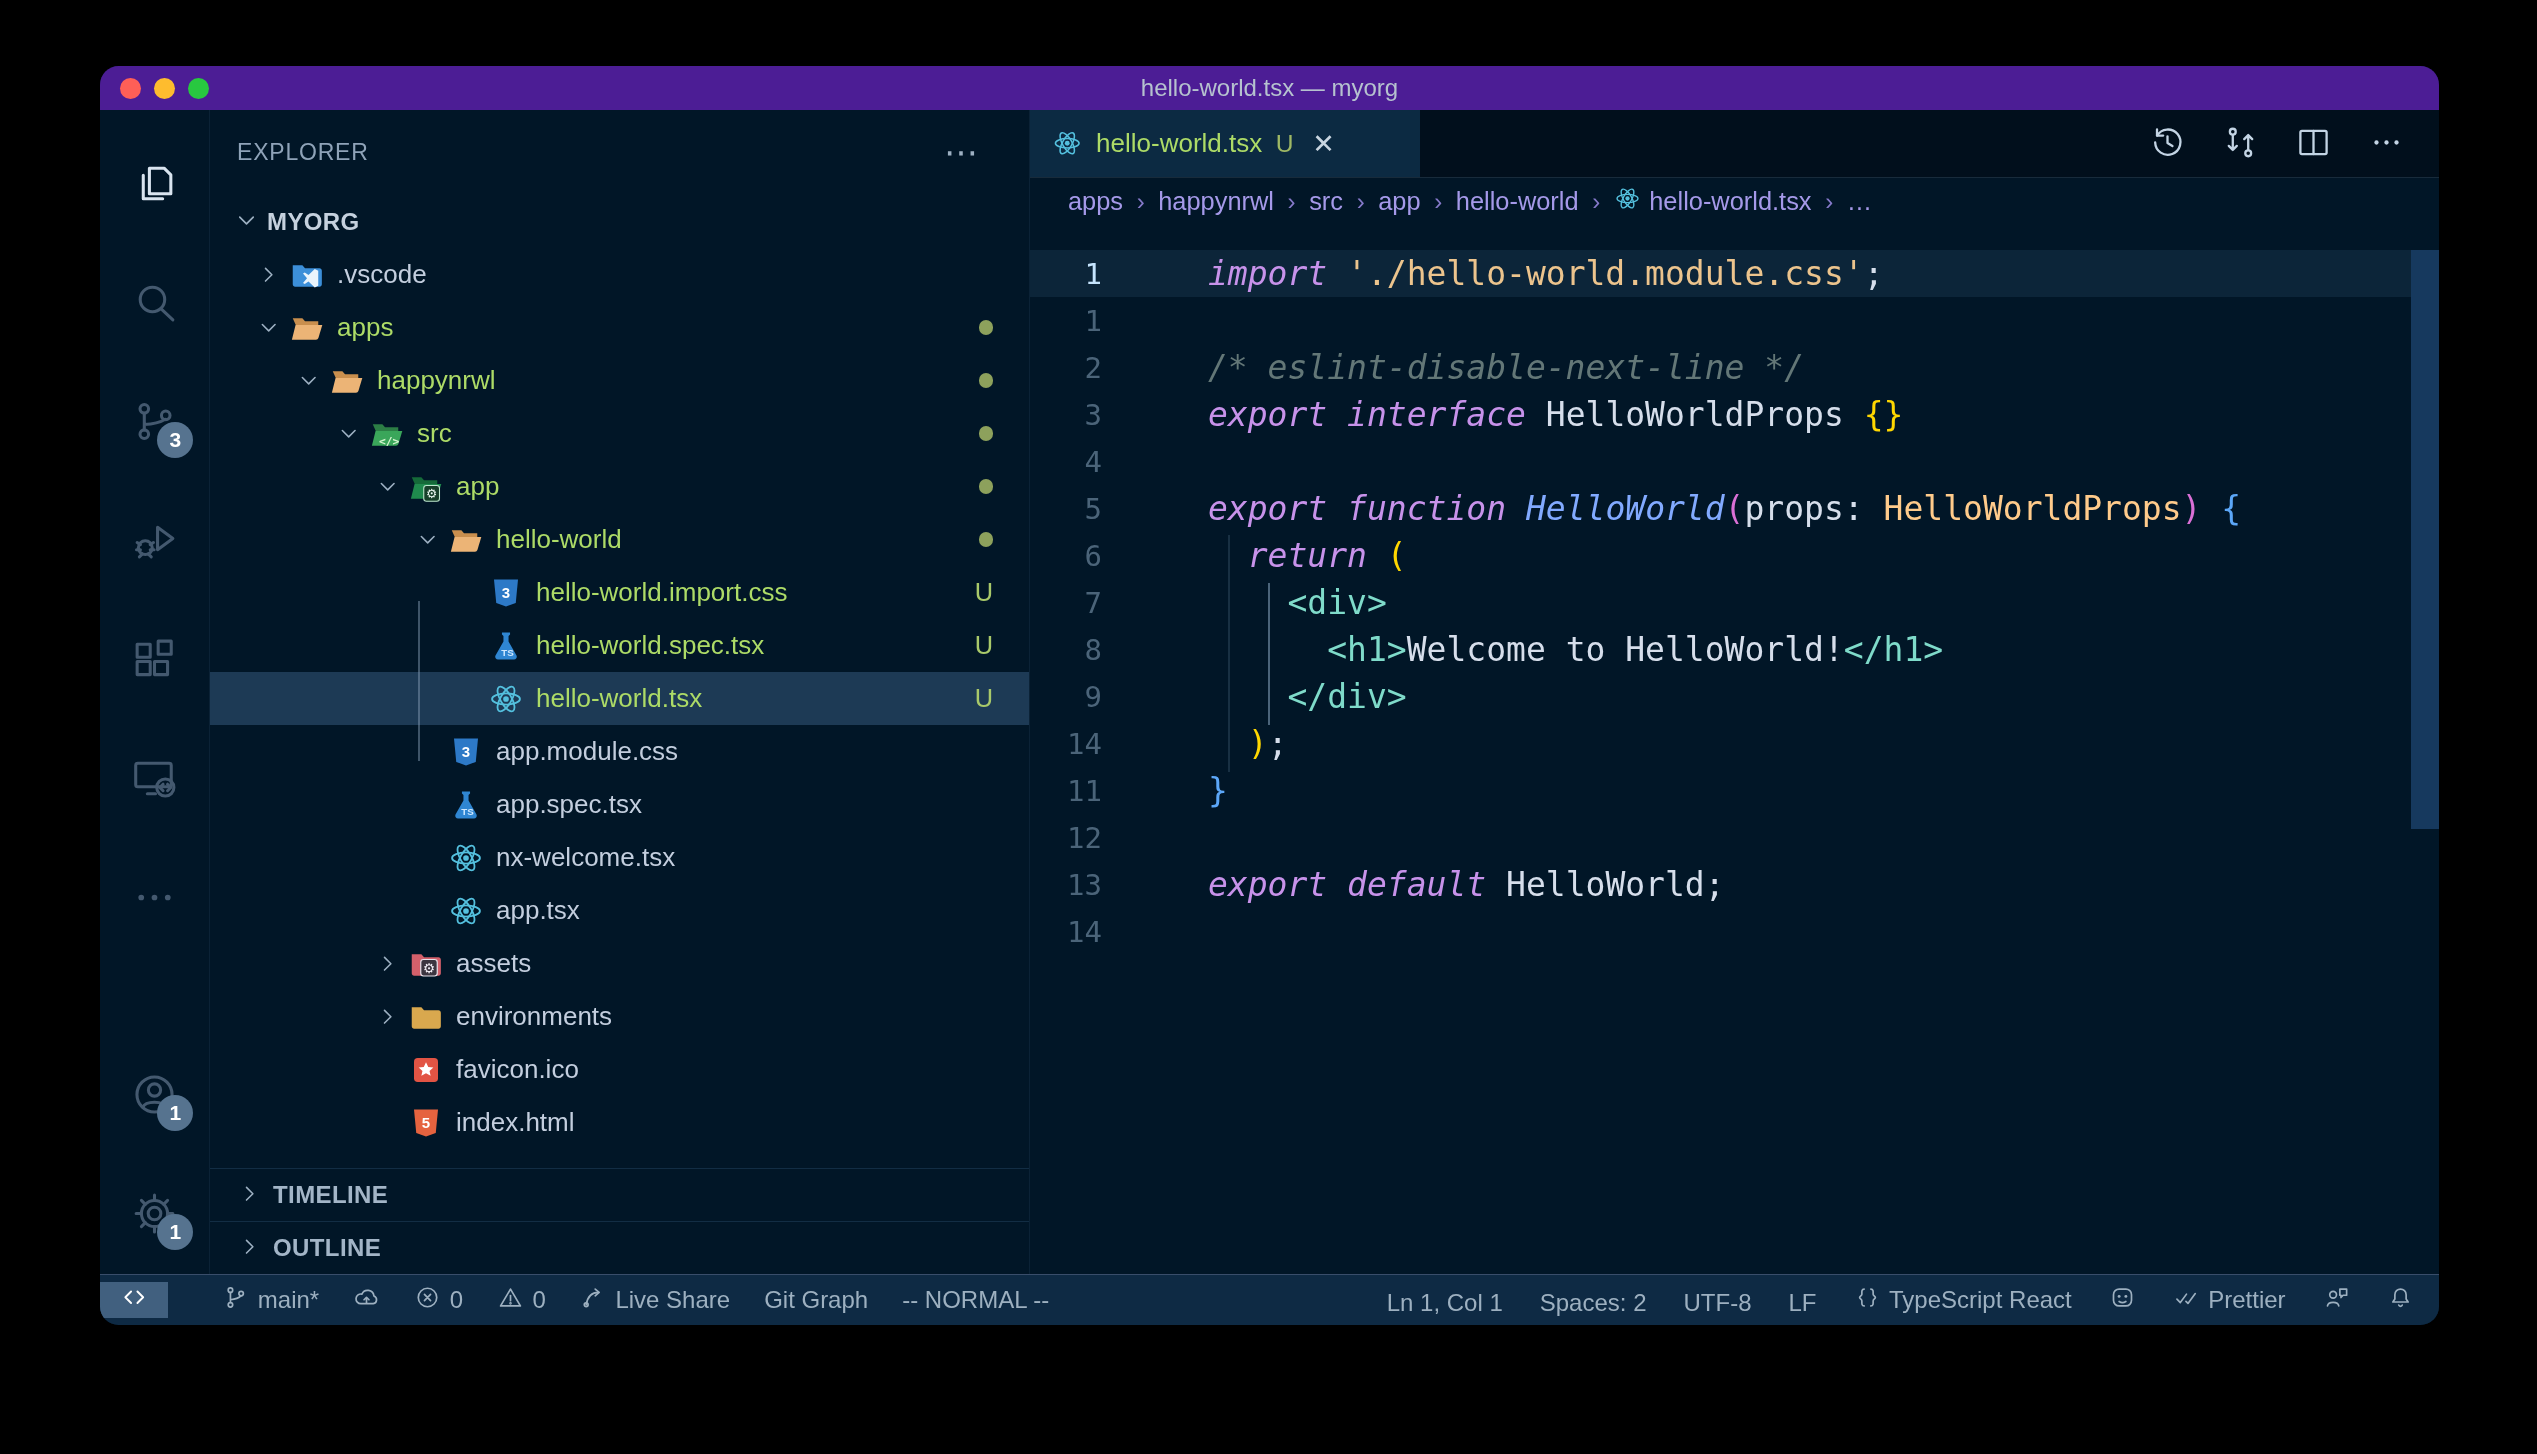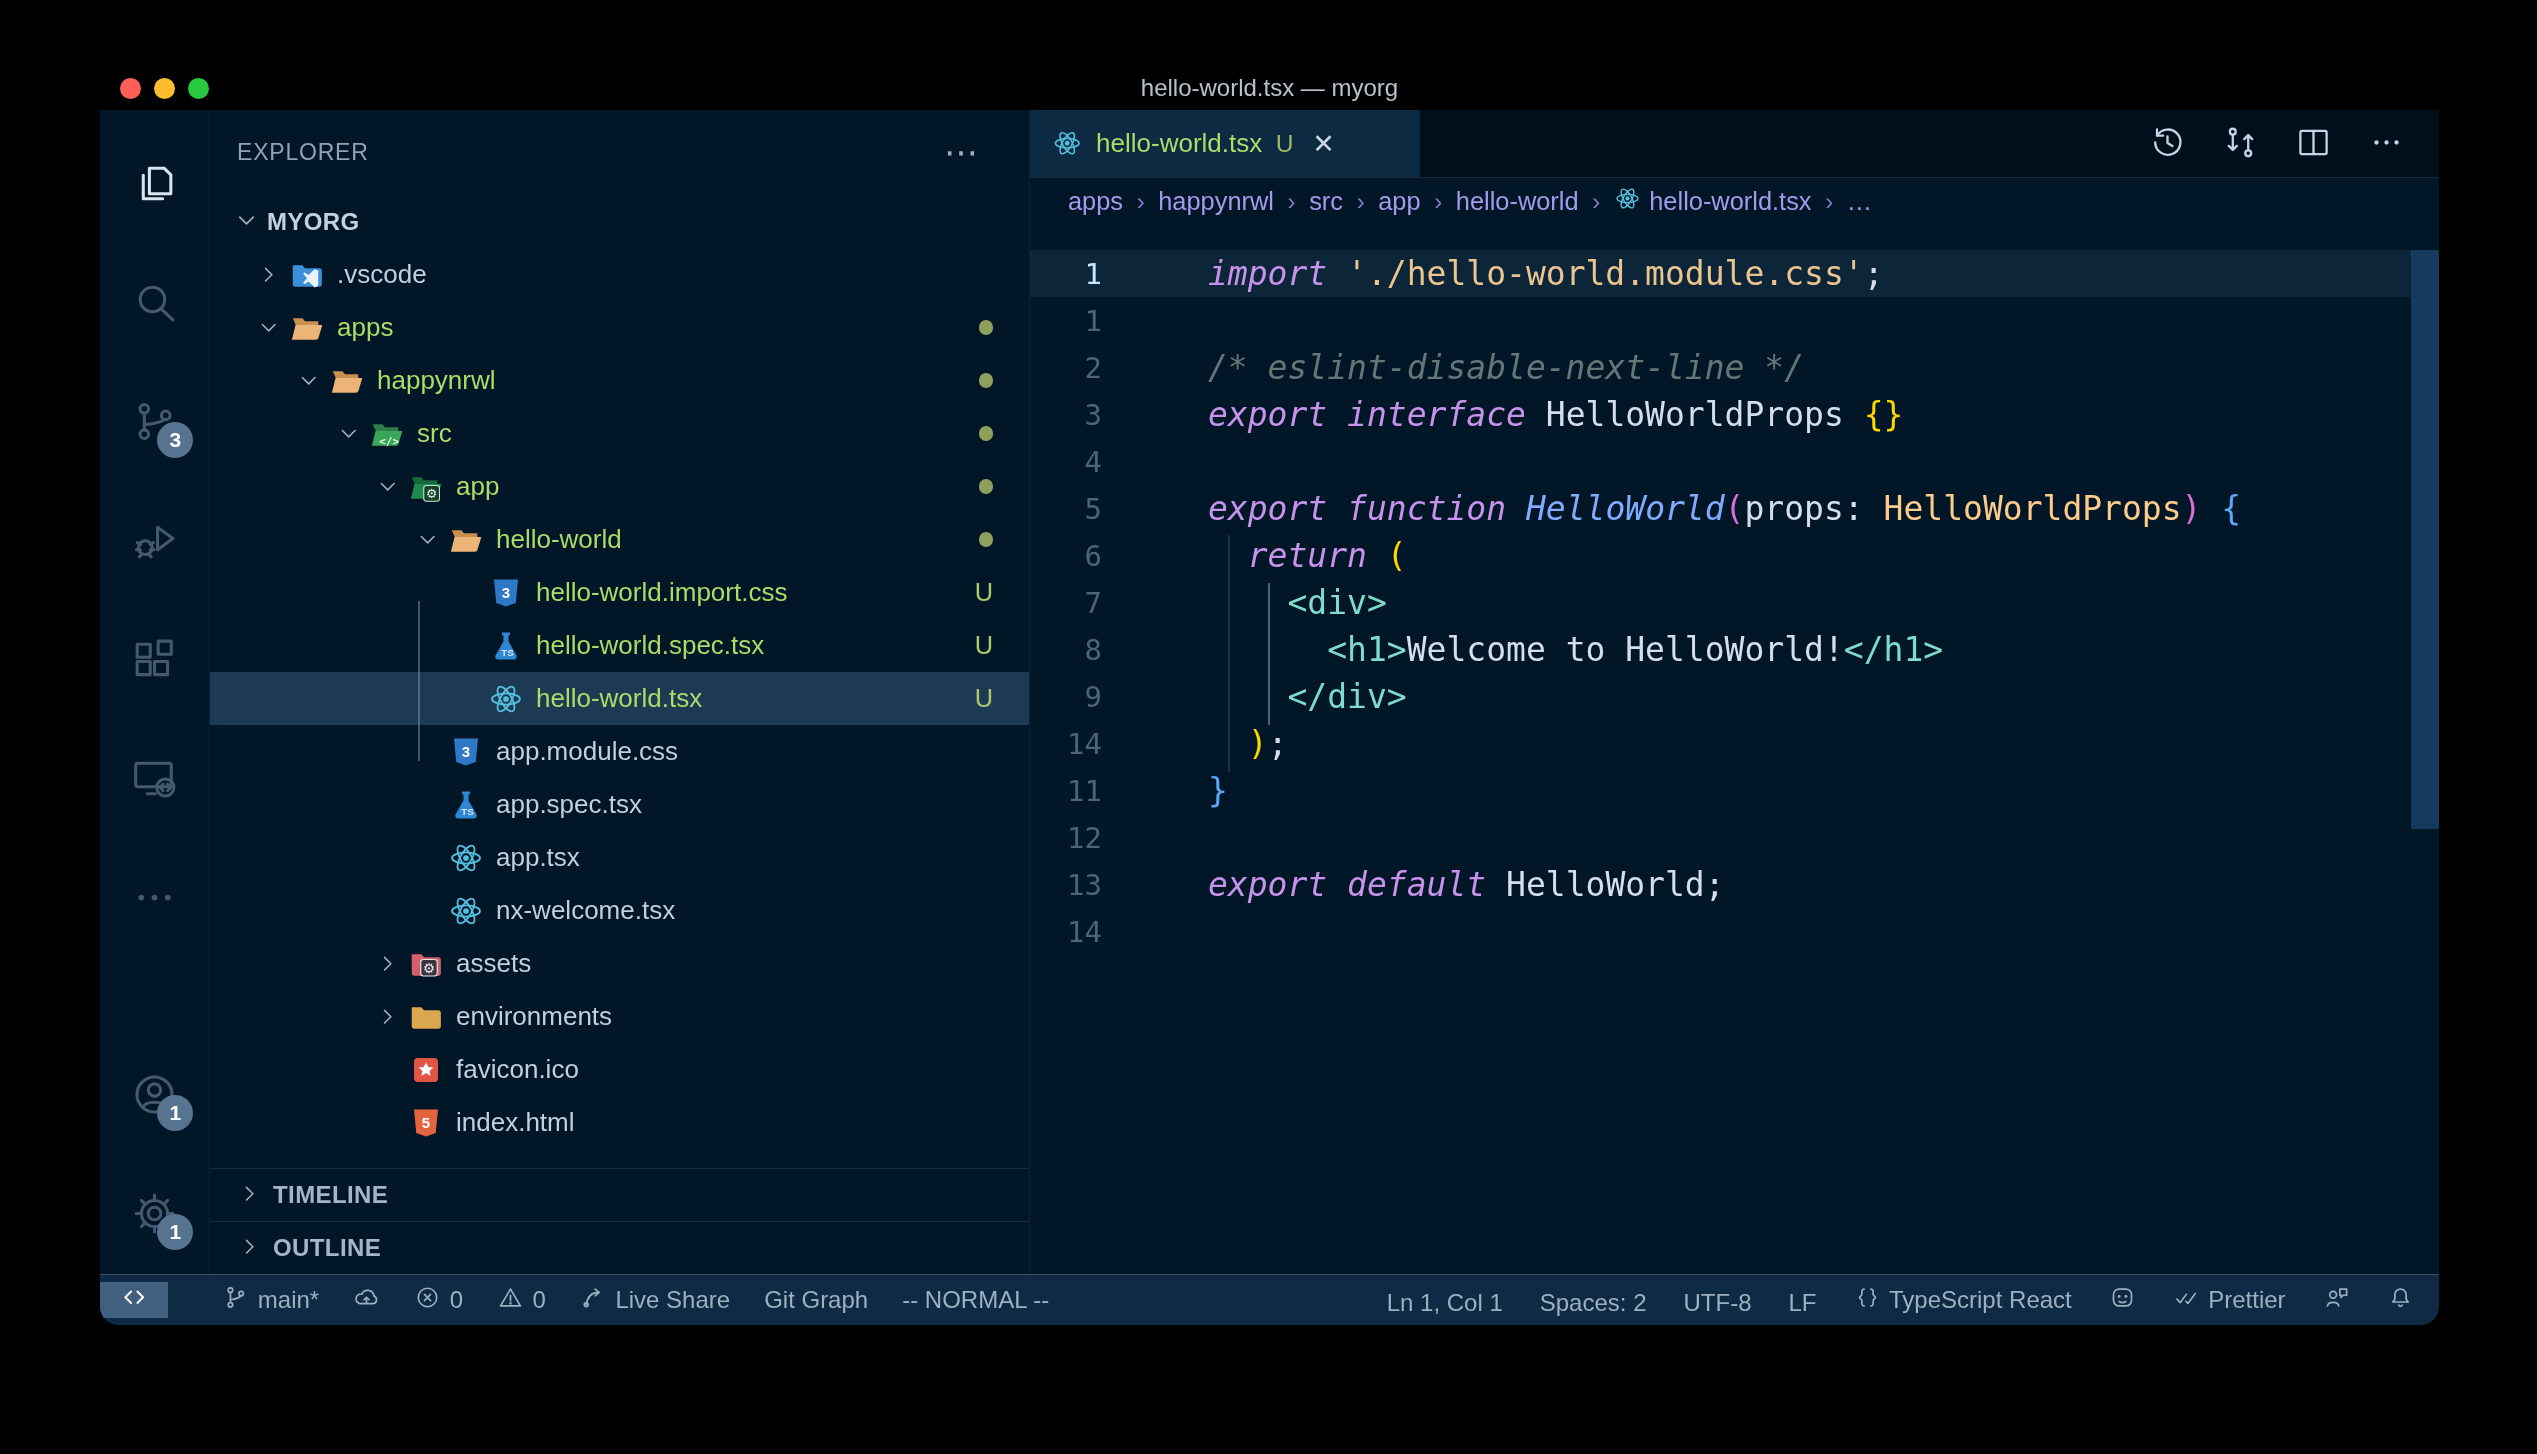"hello-world.tsx — myorg" .titlebar { background: #000000 -> #4c1d95 }
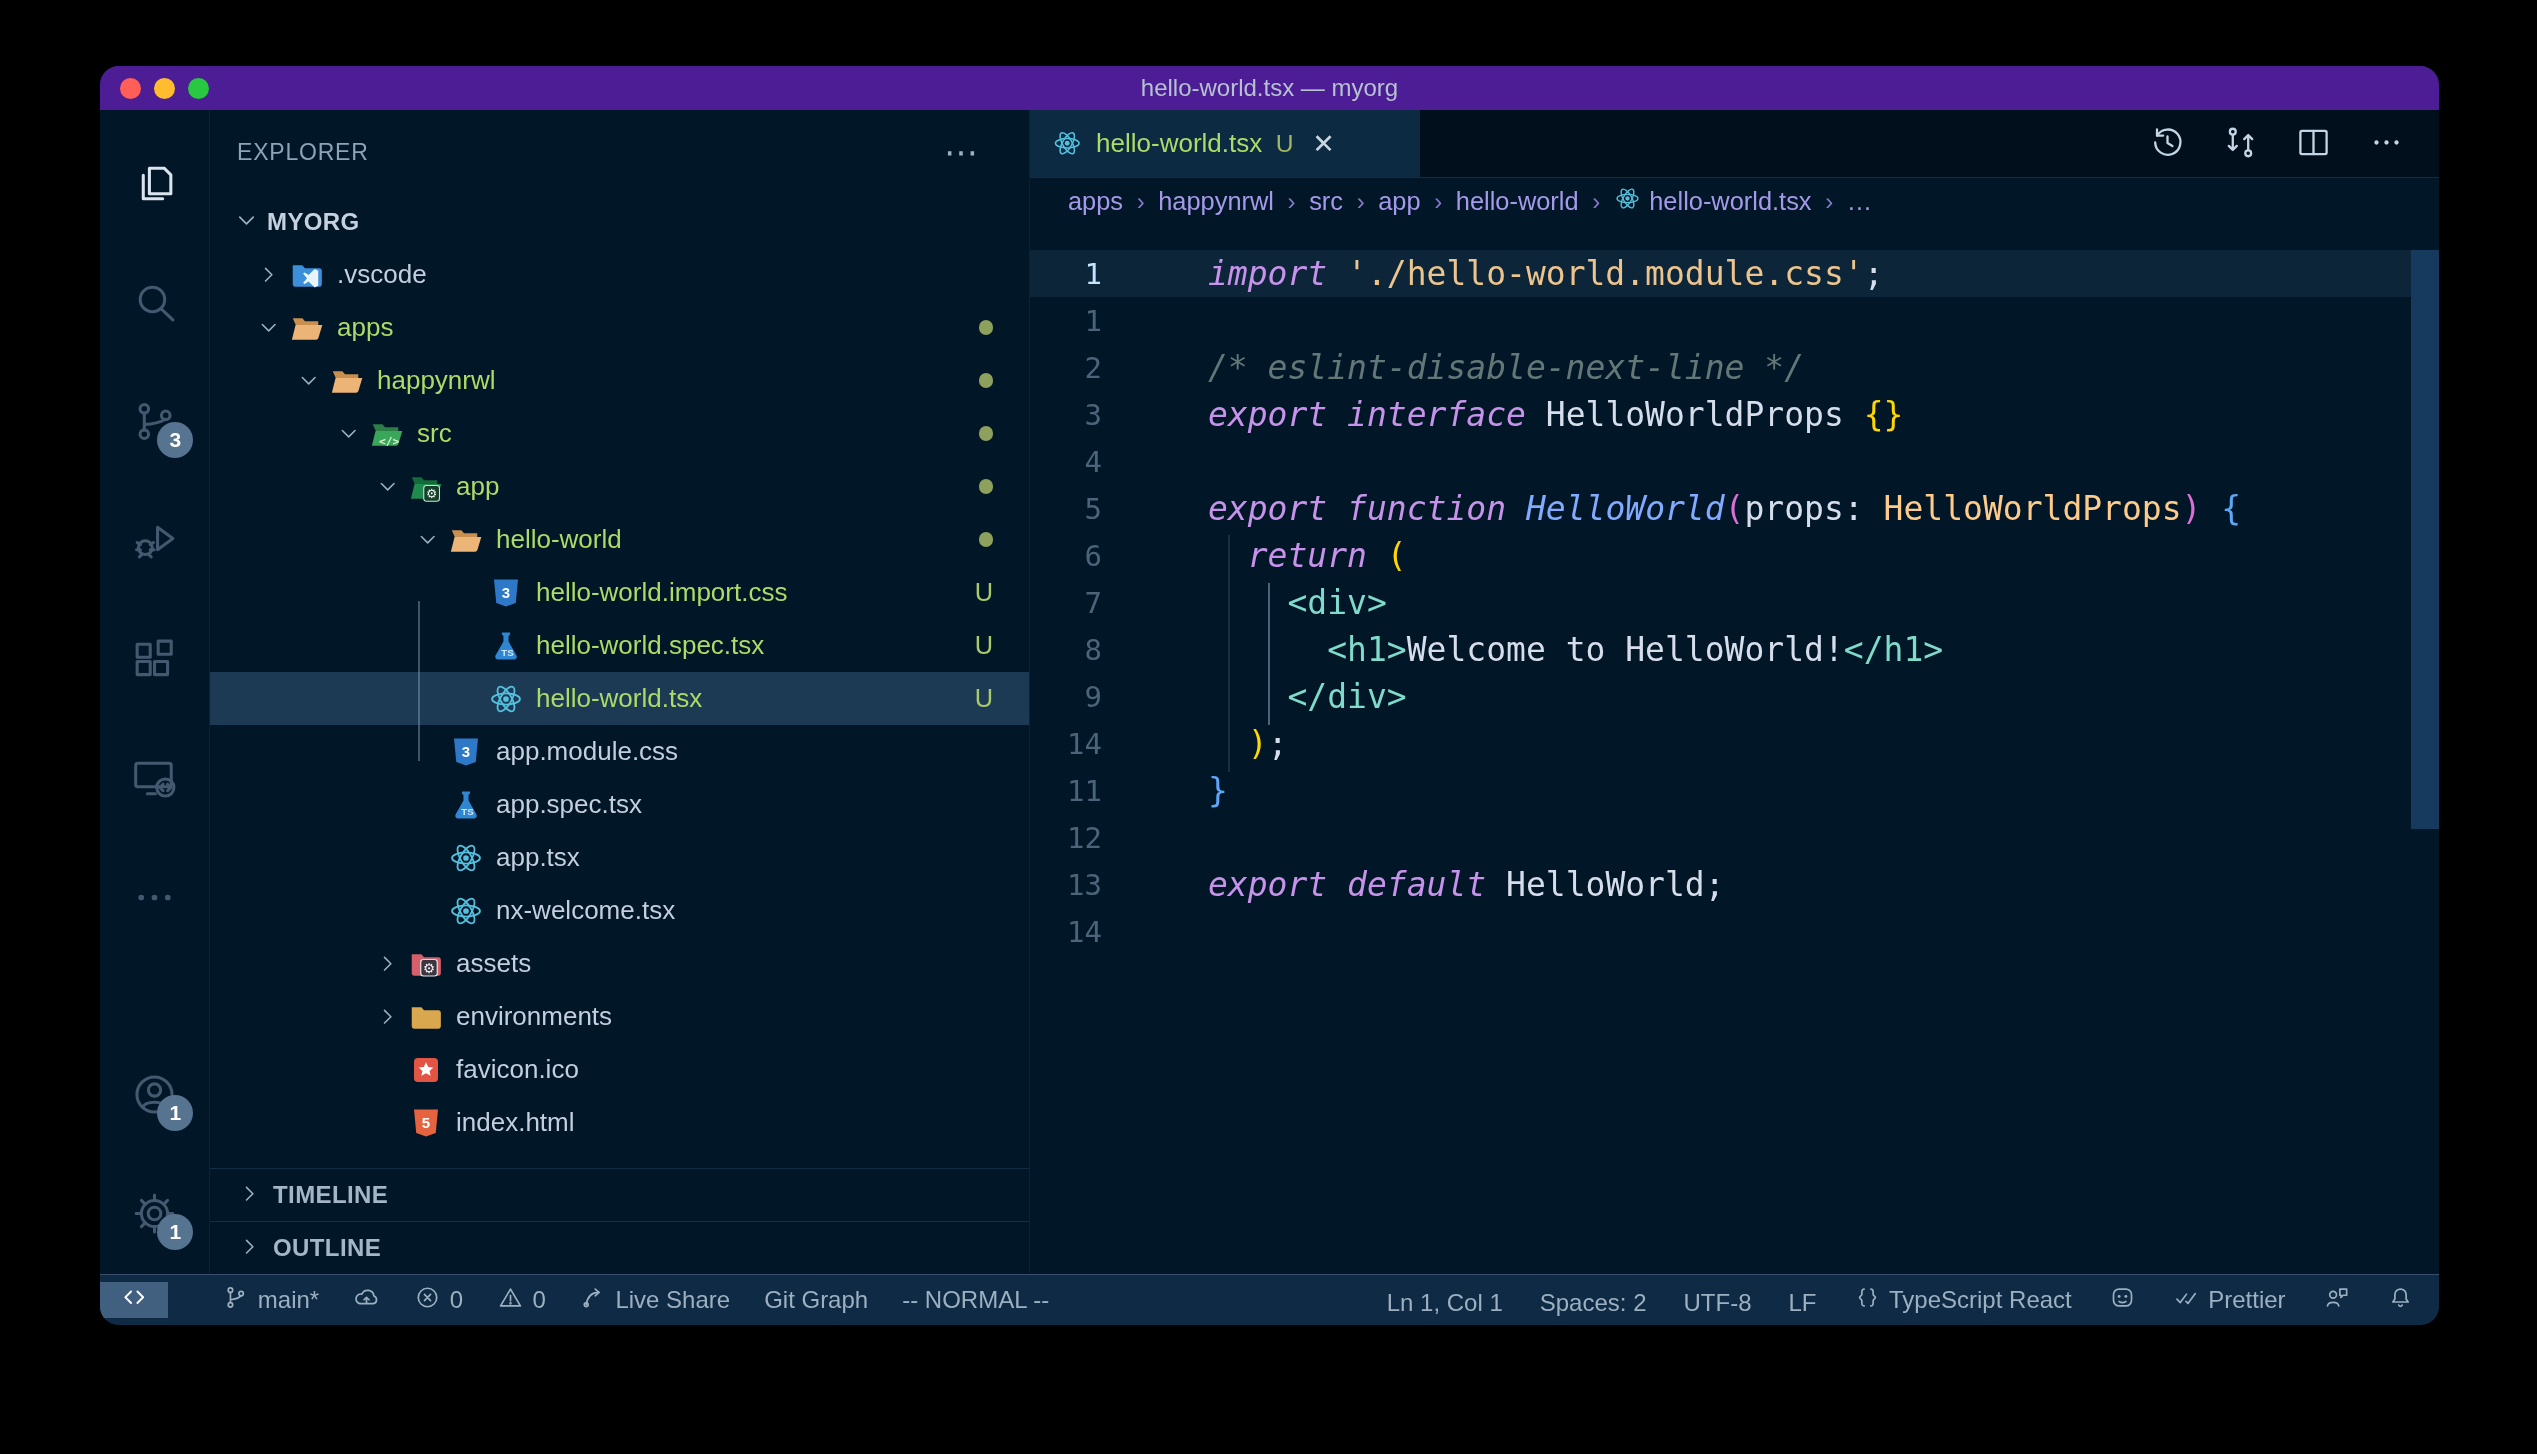"app.tsx" div.tree-row { order: before "nx-welcome.tsx" -> after "nx-welcome.tsx" }
